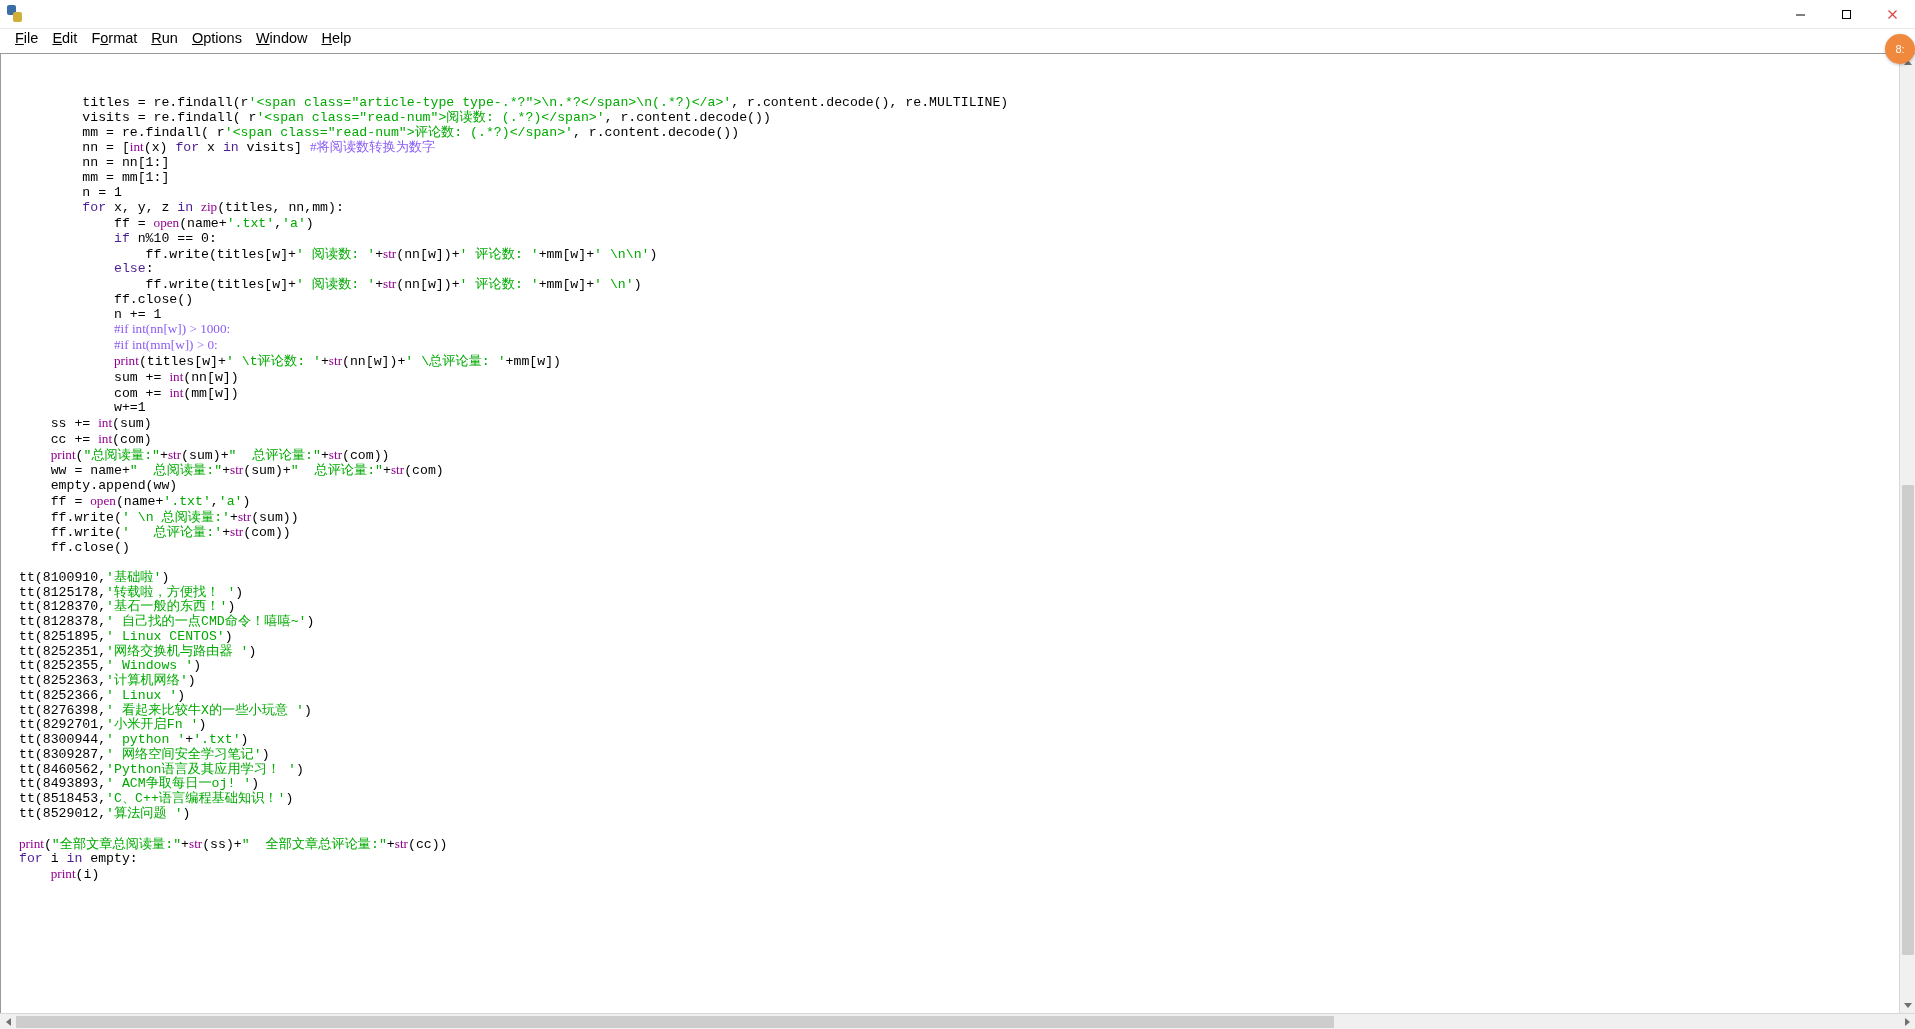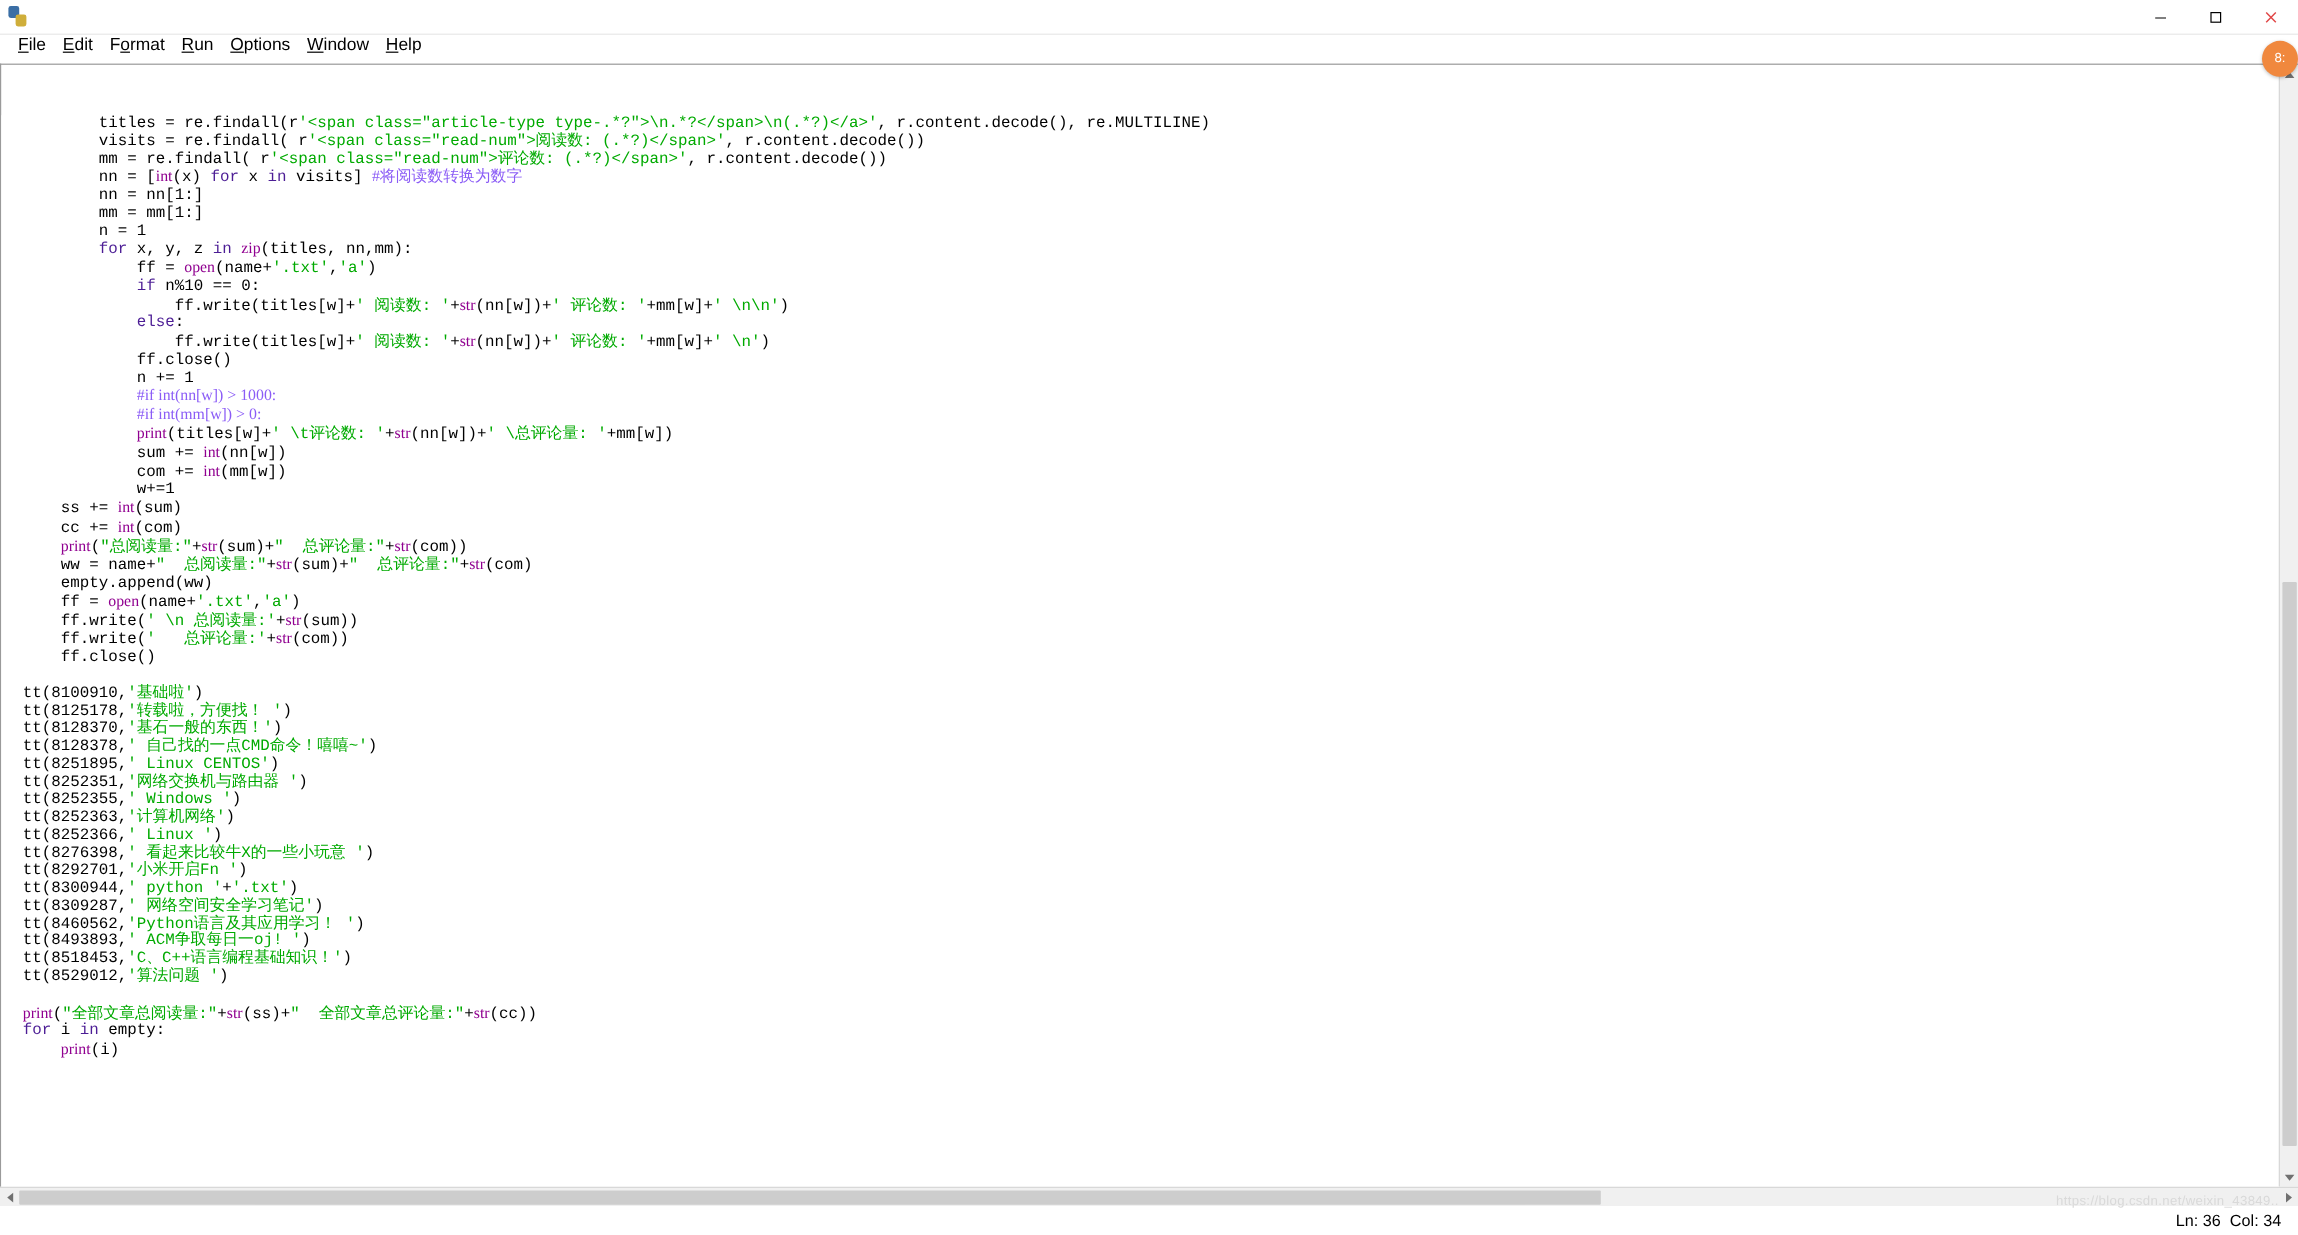"https://blog.csdn.net/weixin_43849.." div.statusbar { html: <div> <div>https://blog.csdn.net/weixin_43849..</div> <div>Ln: 36 Col: 34</div> </div> -> none }
